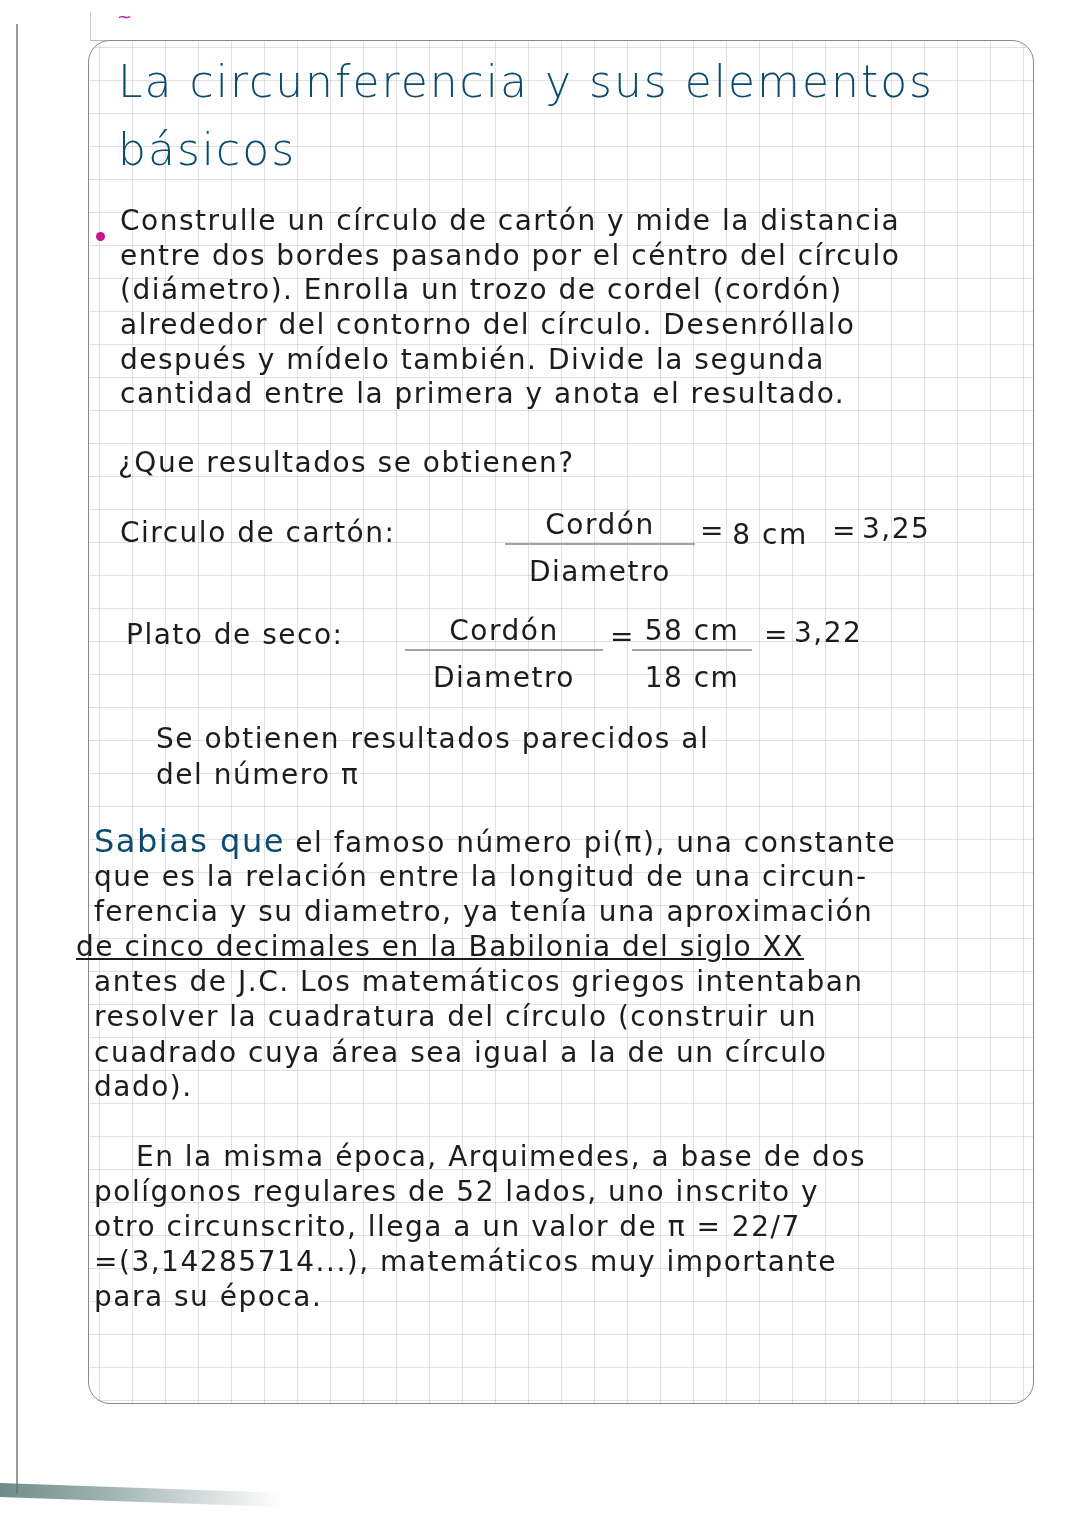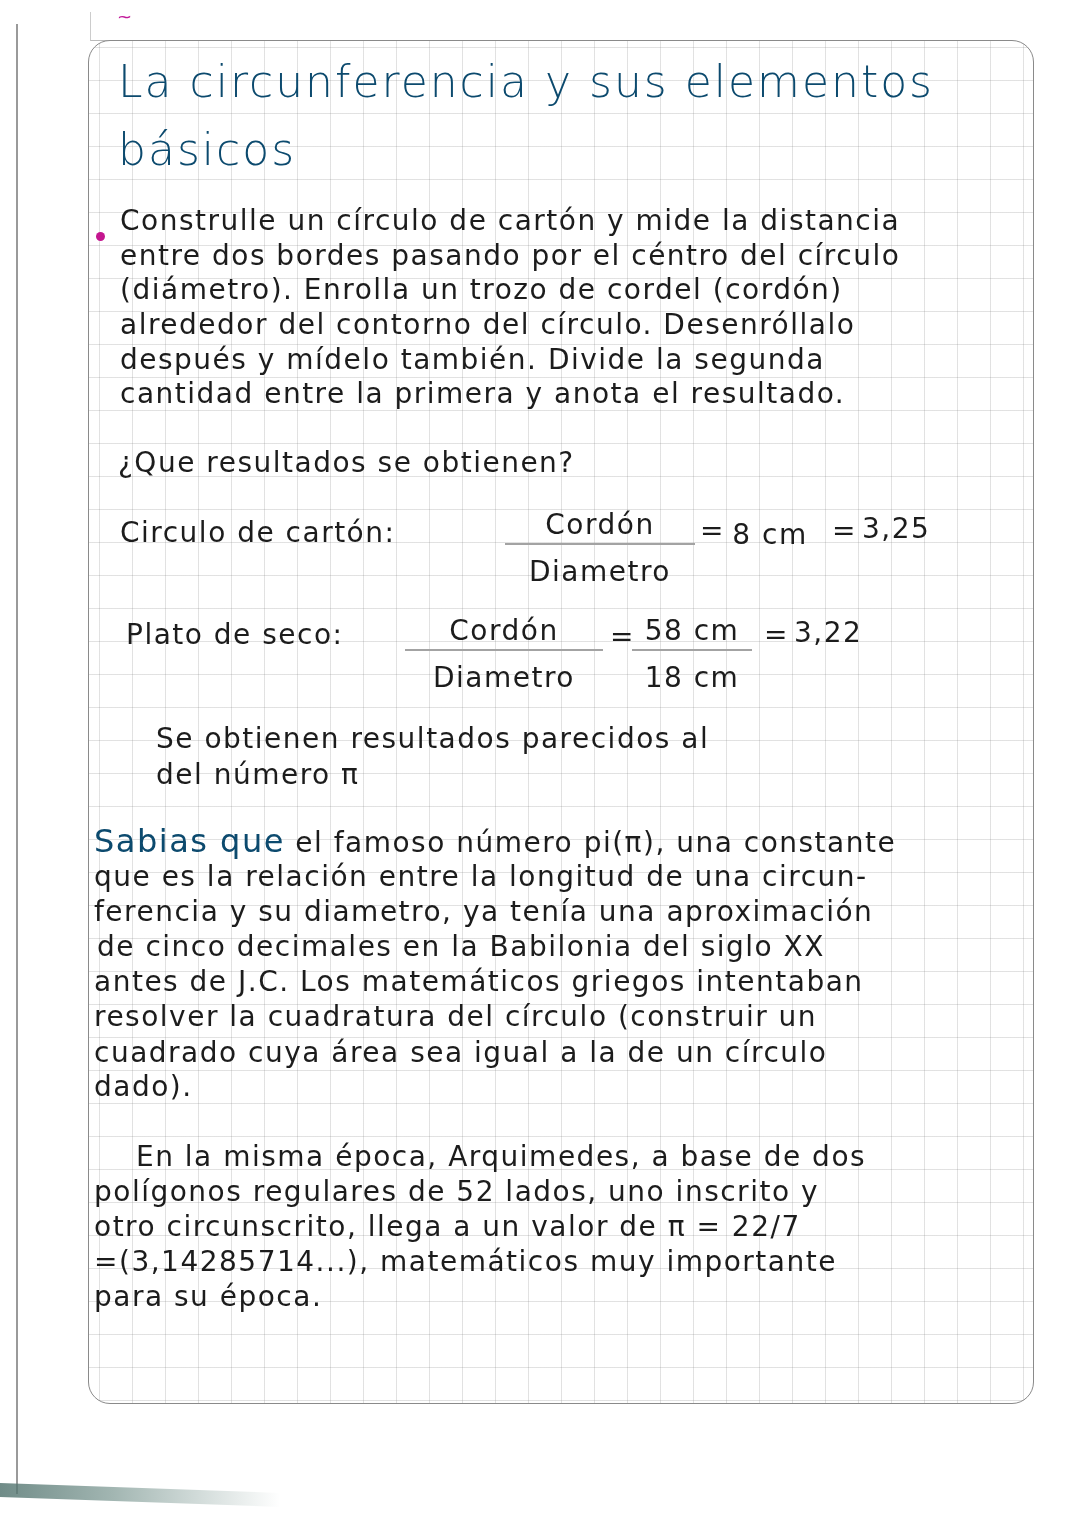"de cinco decimales en la" div.ink { left: 97px -> 76px; text-decoration: none -> underline }
